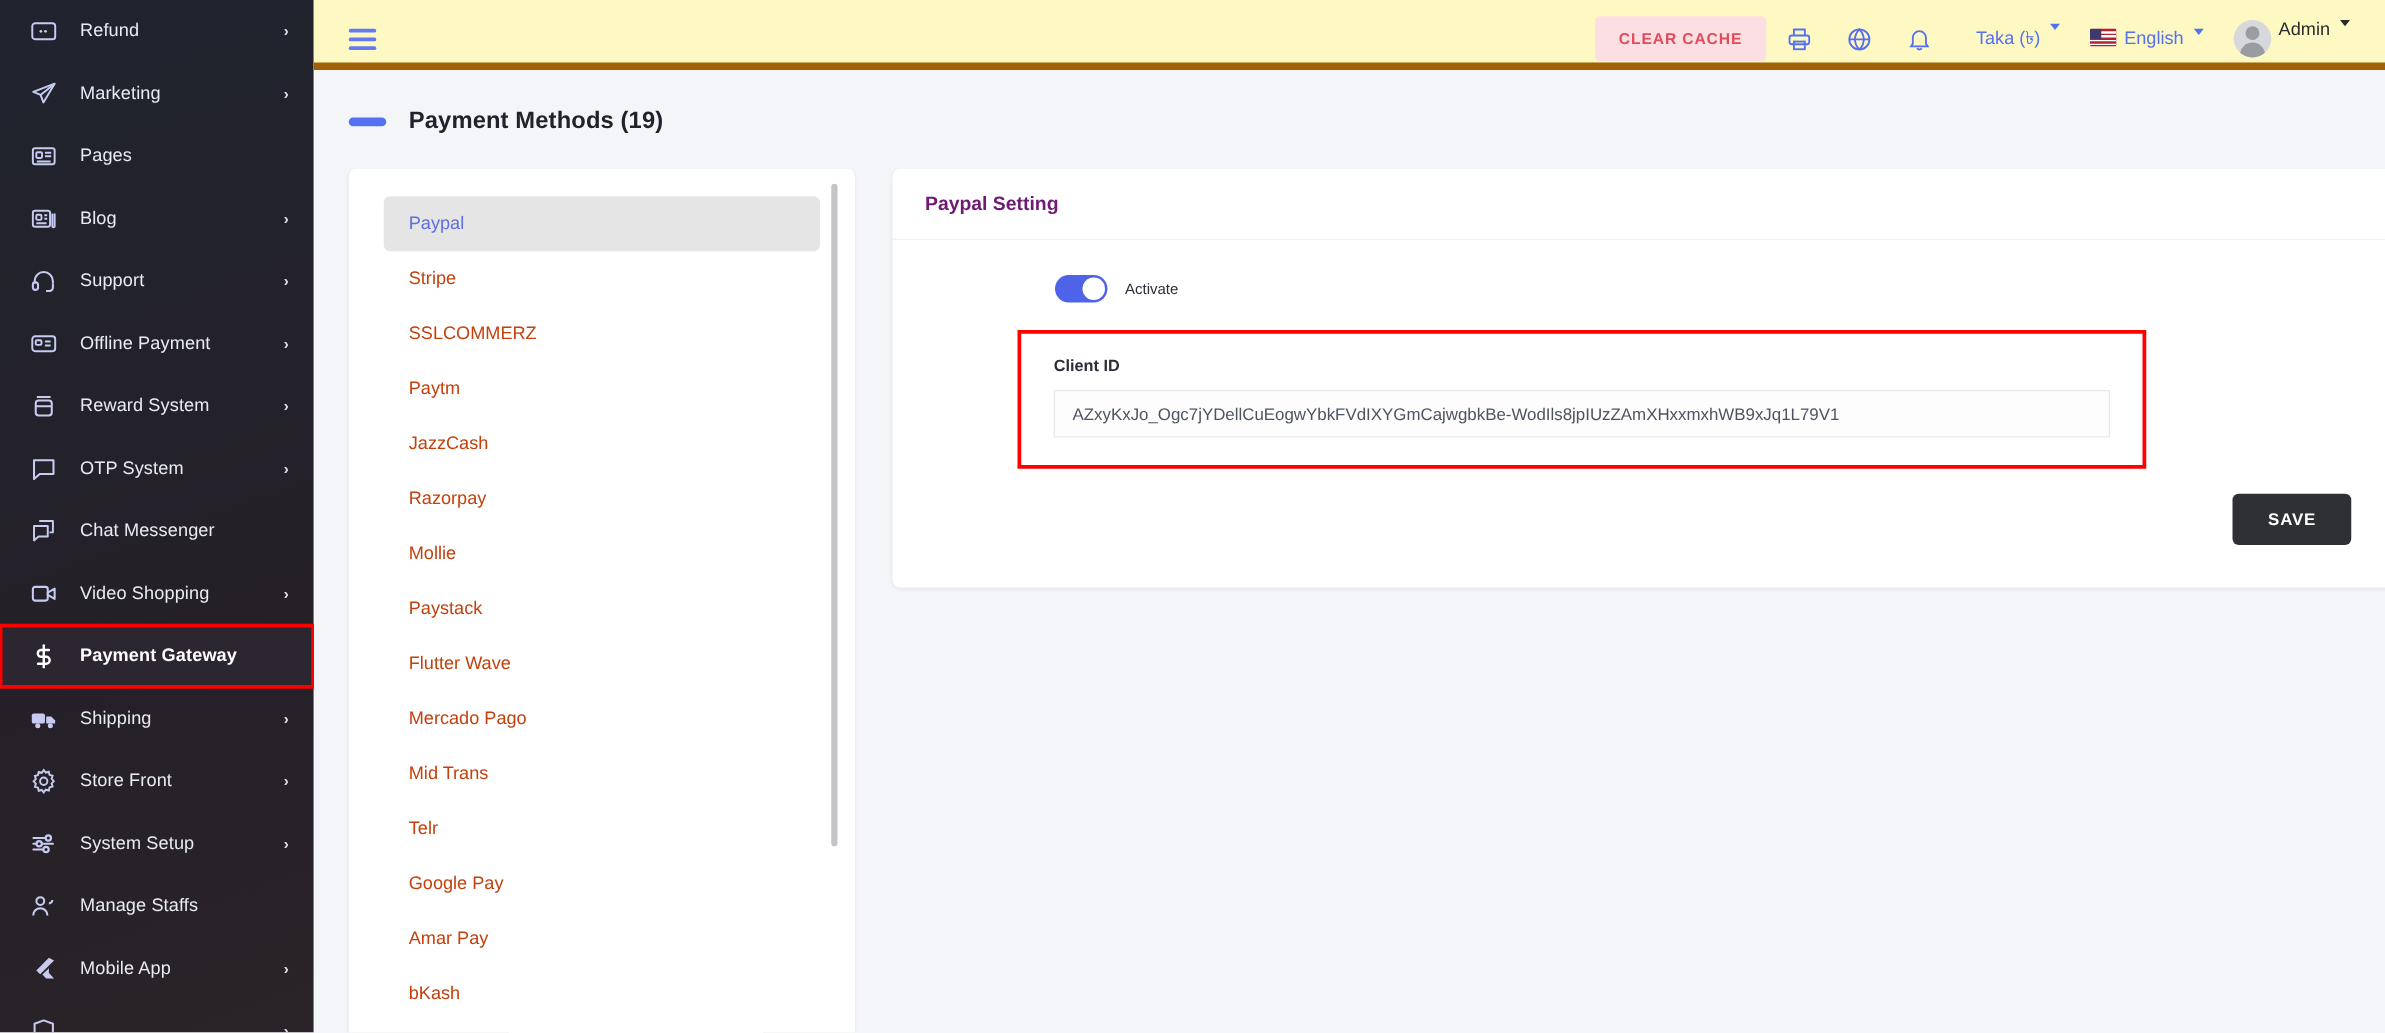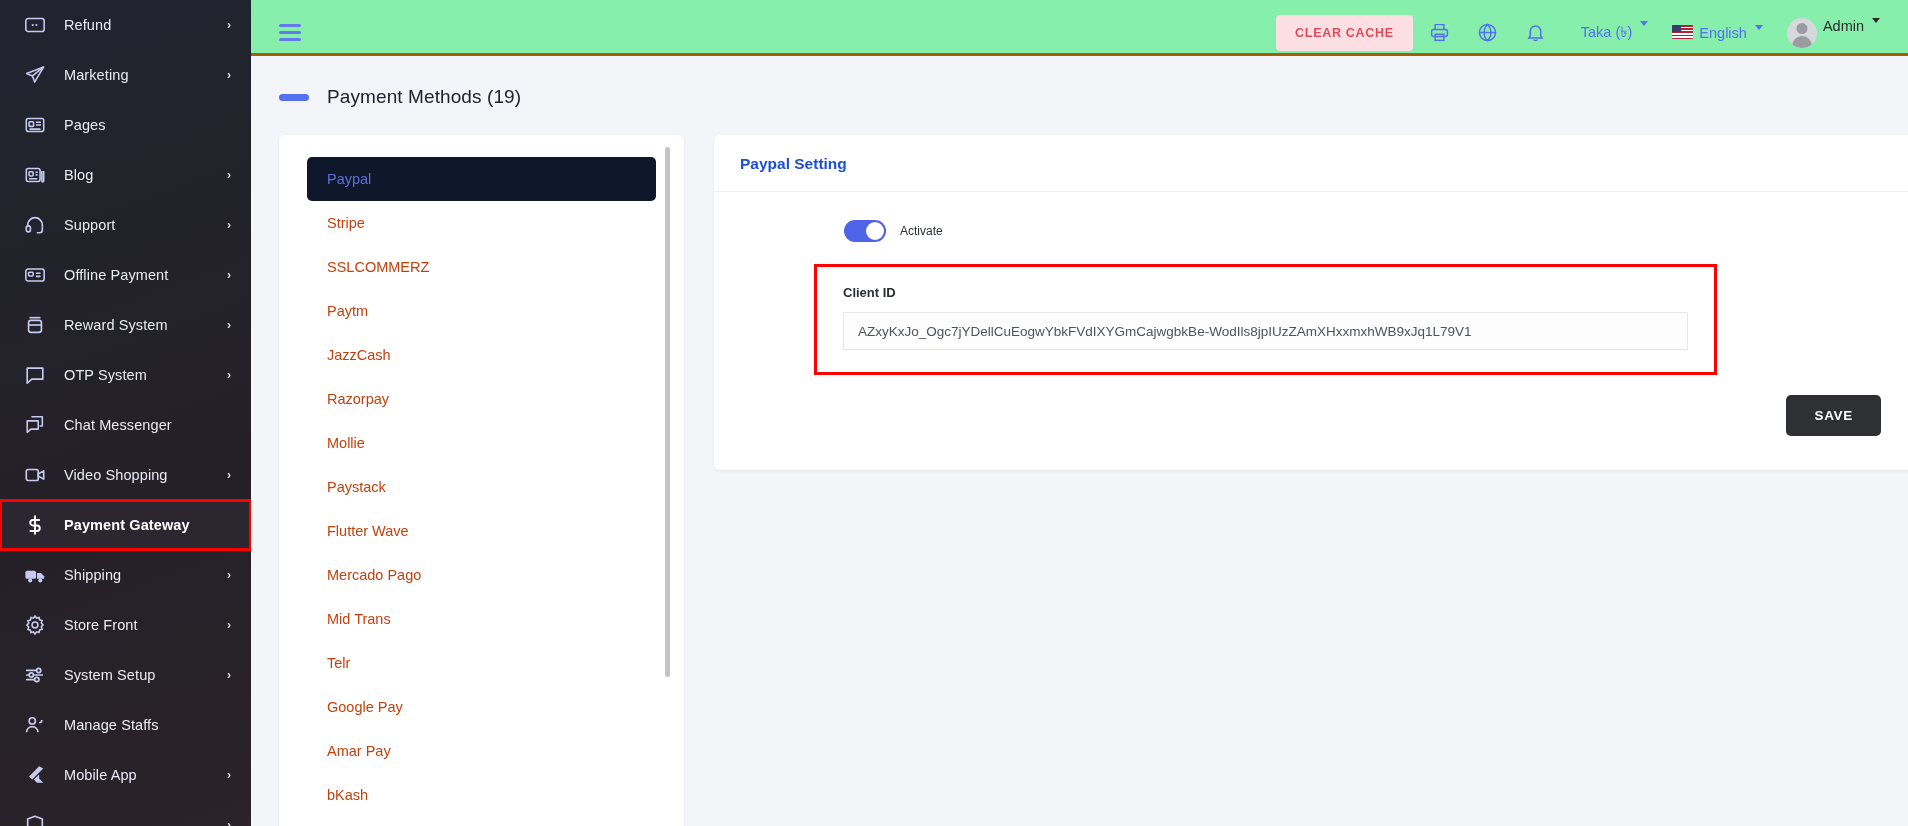"CLEAR CACHE" .topbar { background: #86efac -> #fef9c3; border-bottom: 3px solid #a16207 -> 6px solid #a16207 }
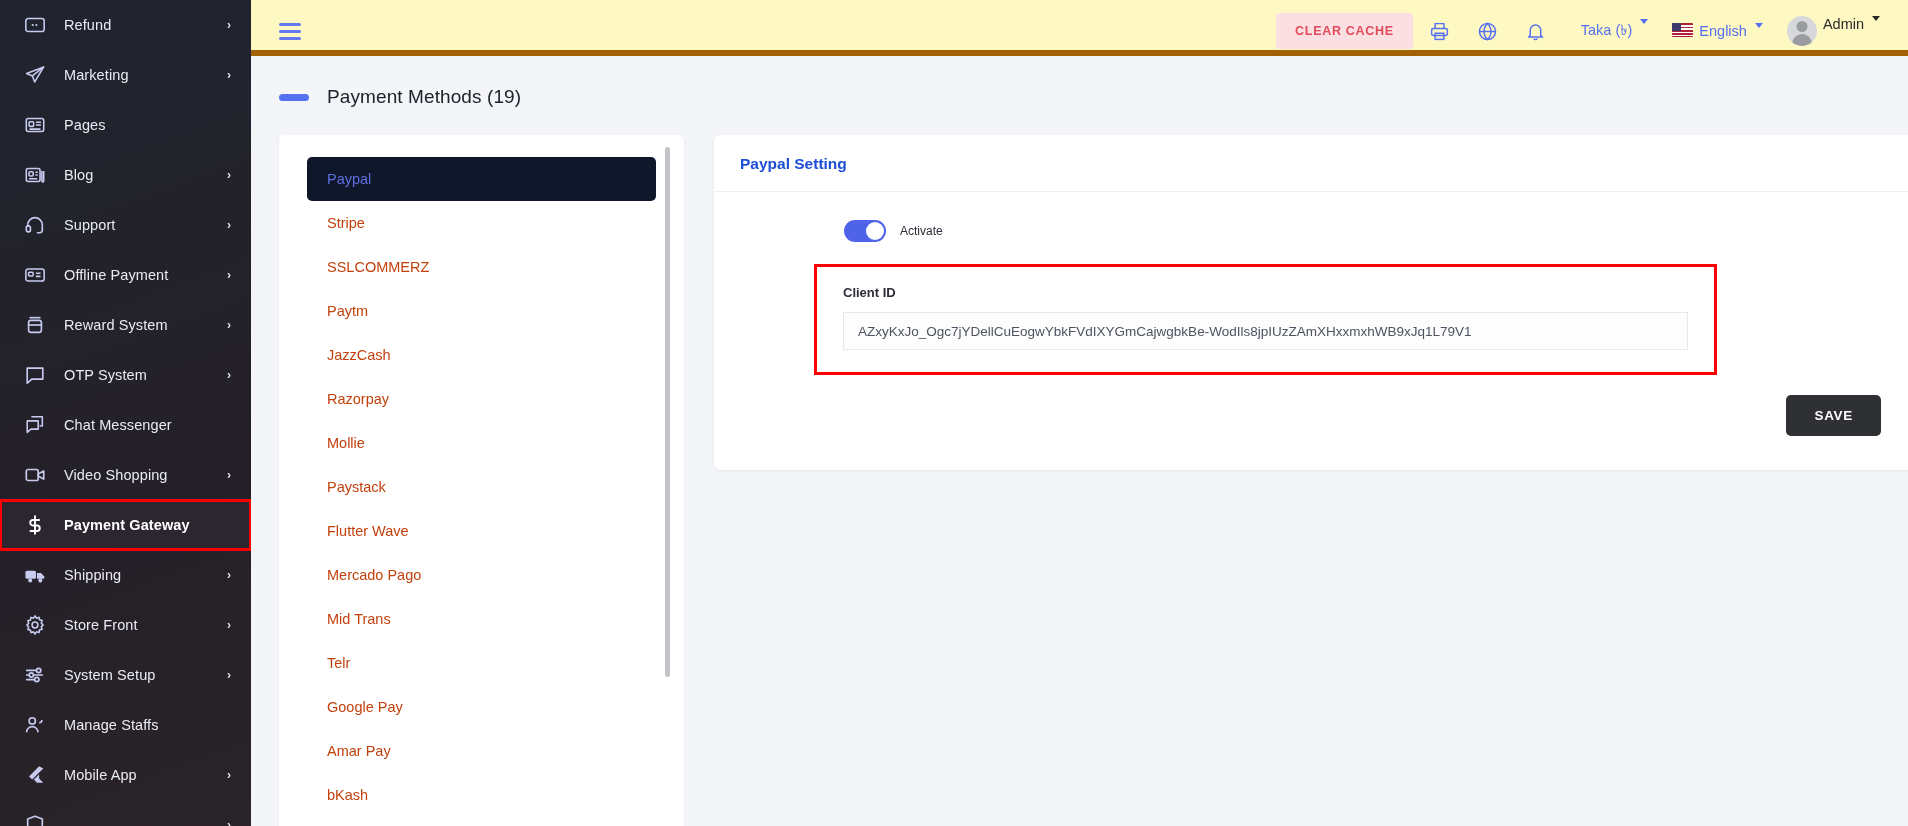"Payment Methods (19)" .page-title { font-weight: normal -> bold }
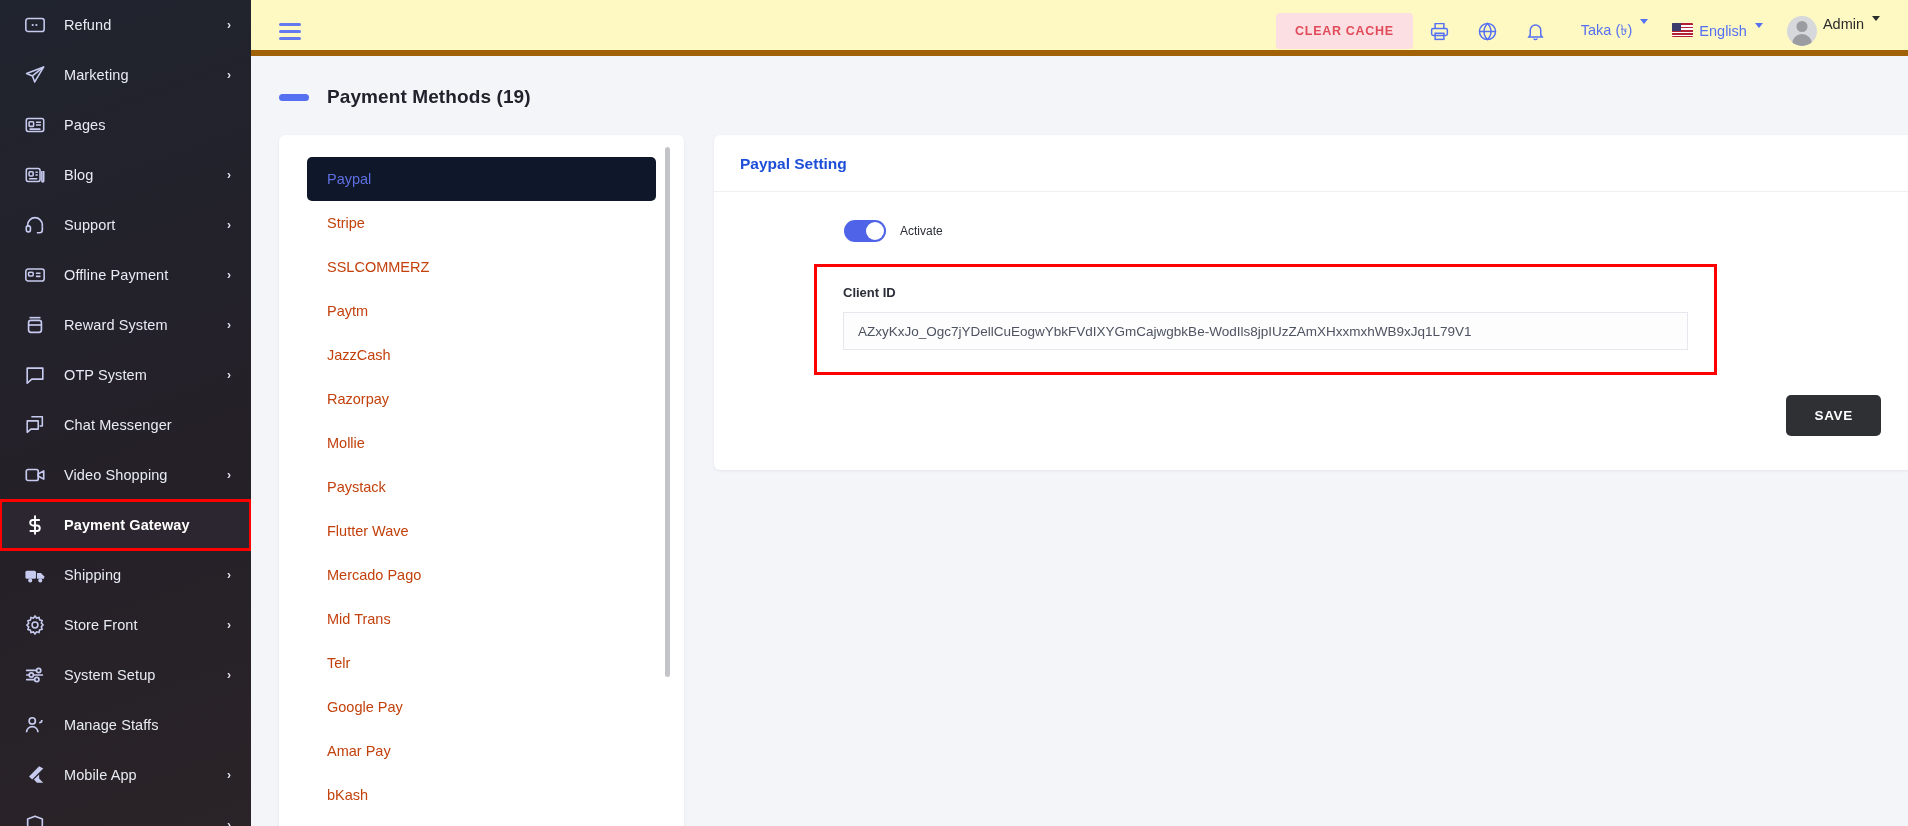"Paypal Setting" .setting-title { color: #1d4ed8 -> #701a75 }
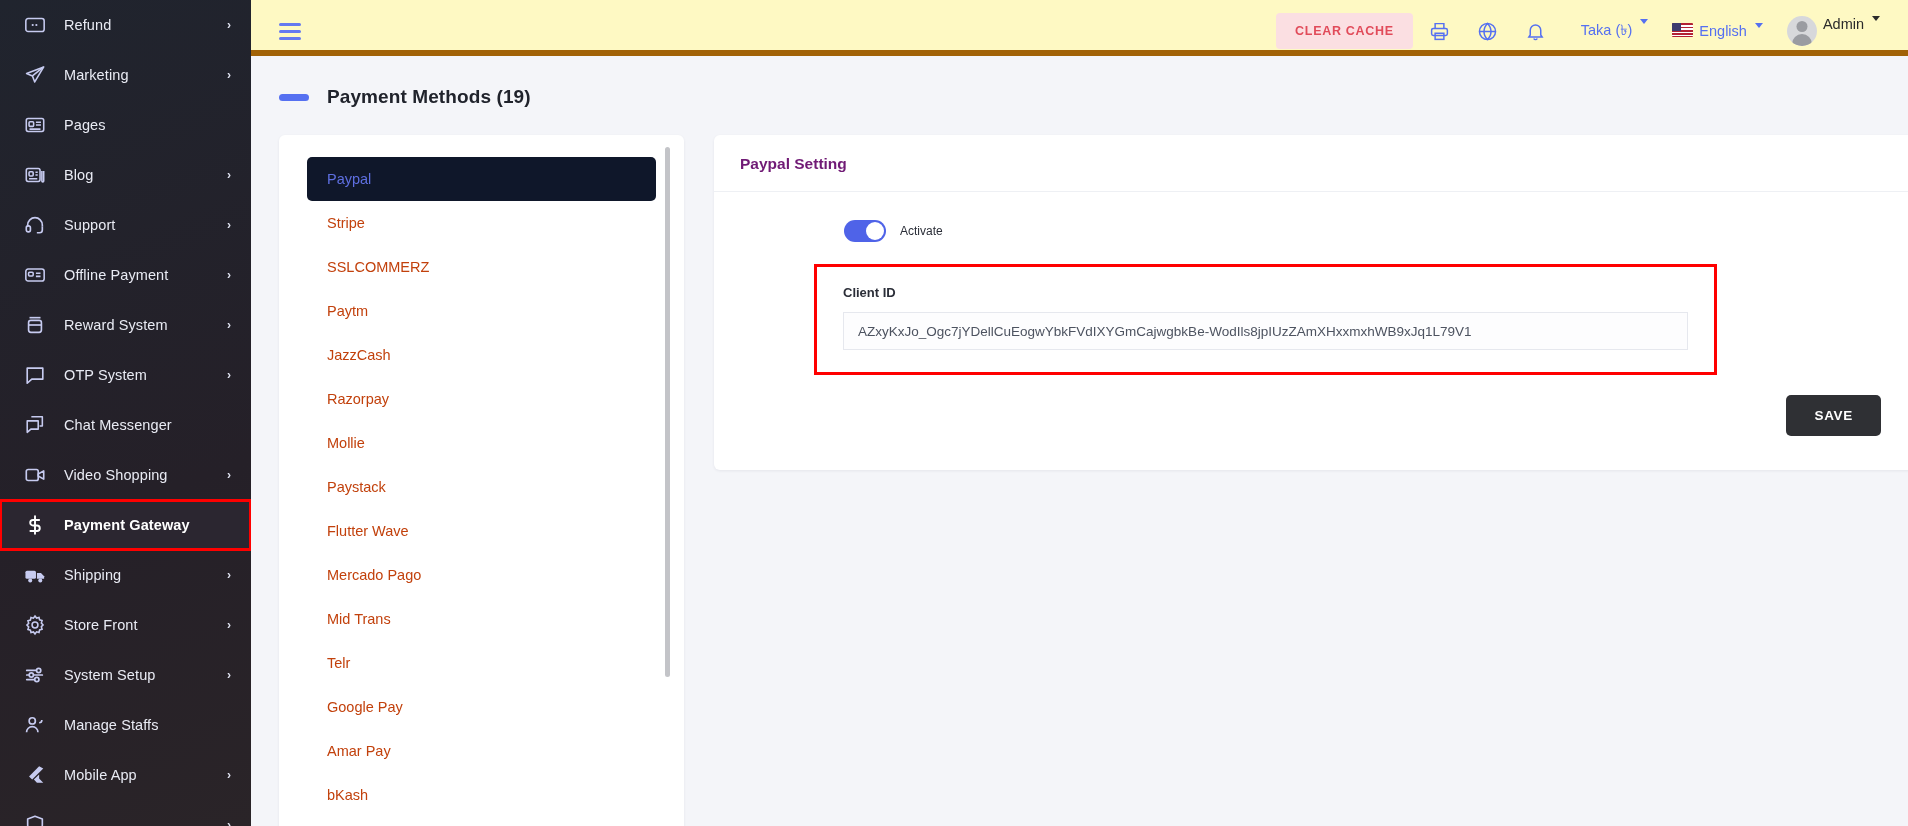"Paypal" .method.selected { background: #0f172a -> #e5e5e5 }
